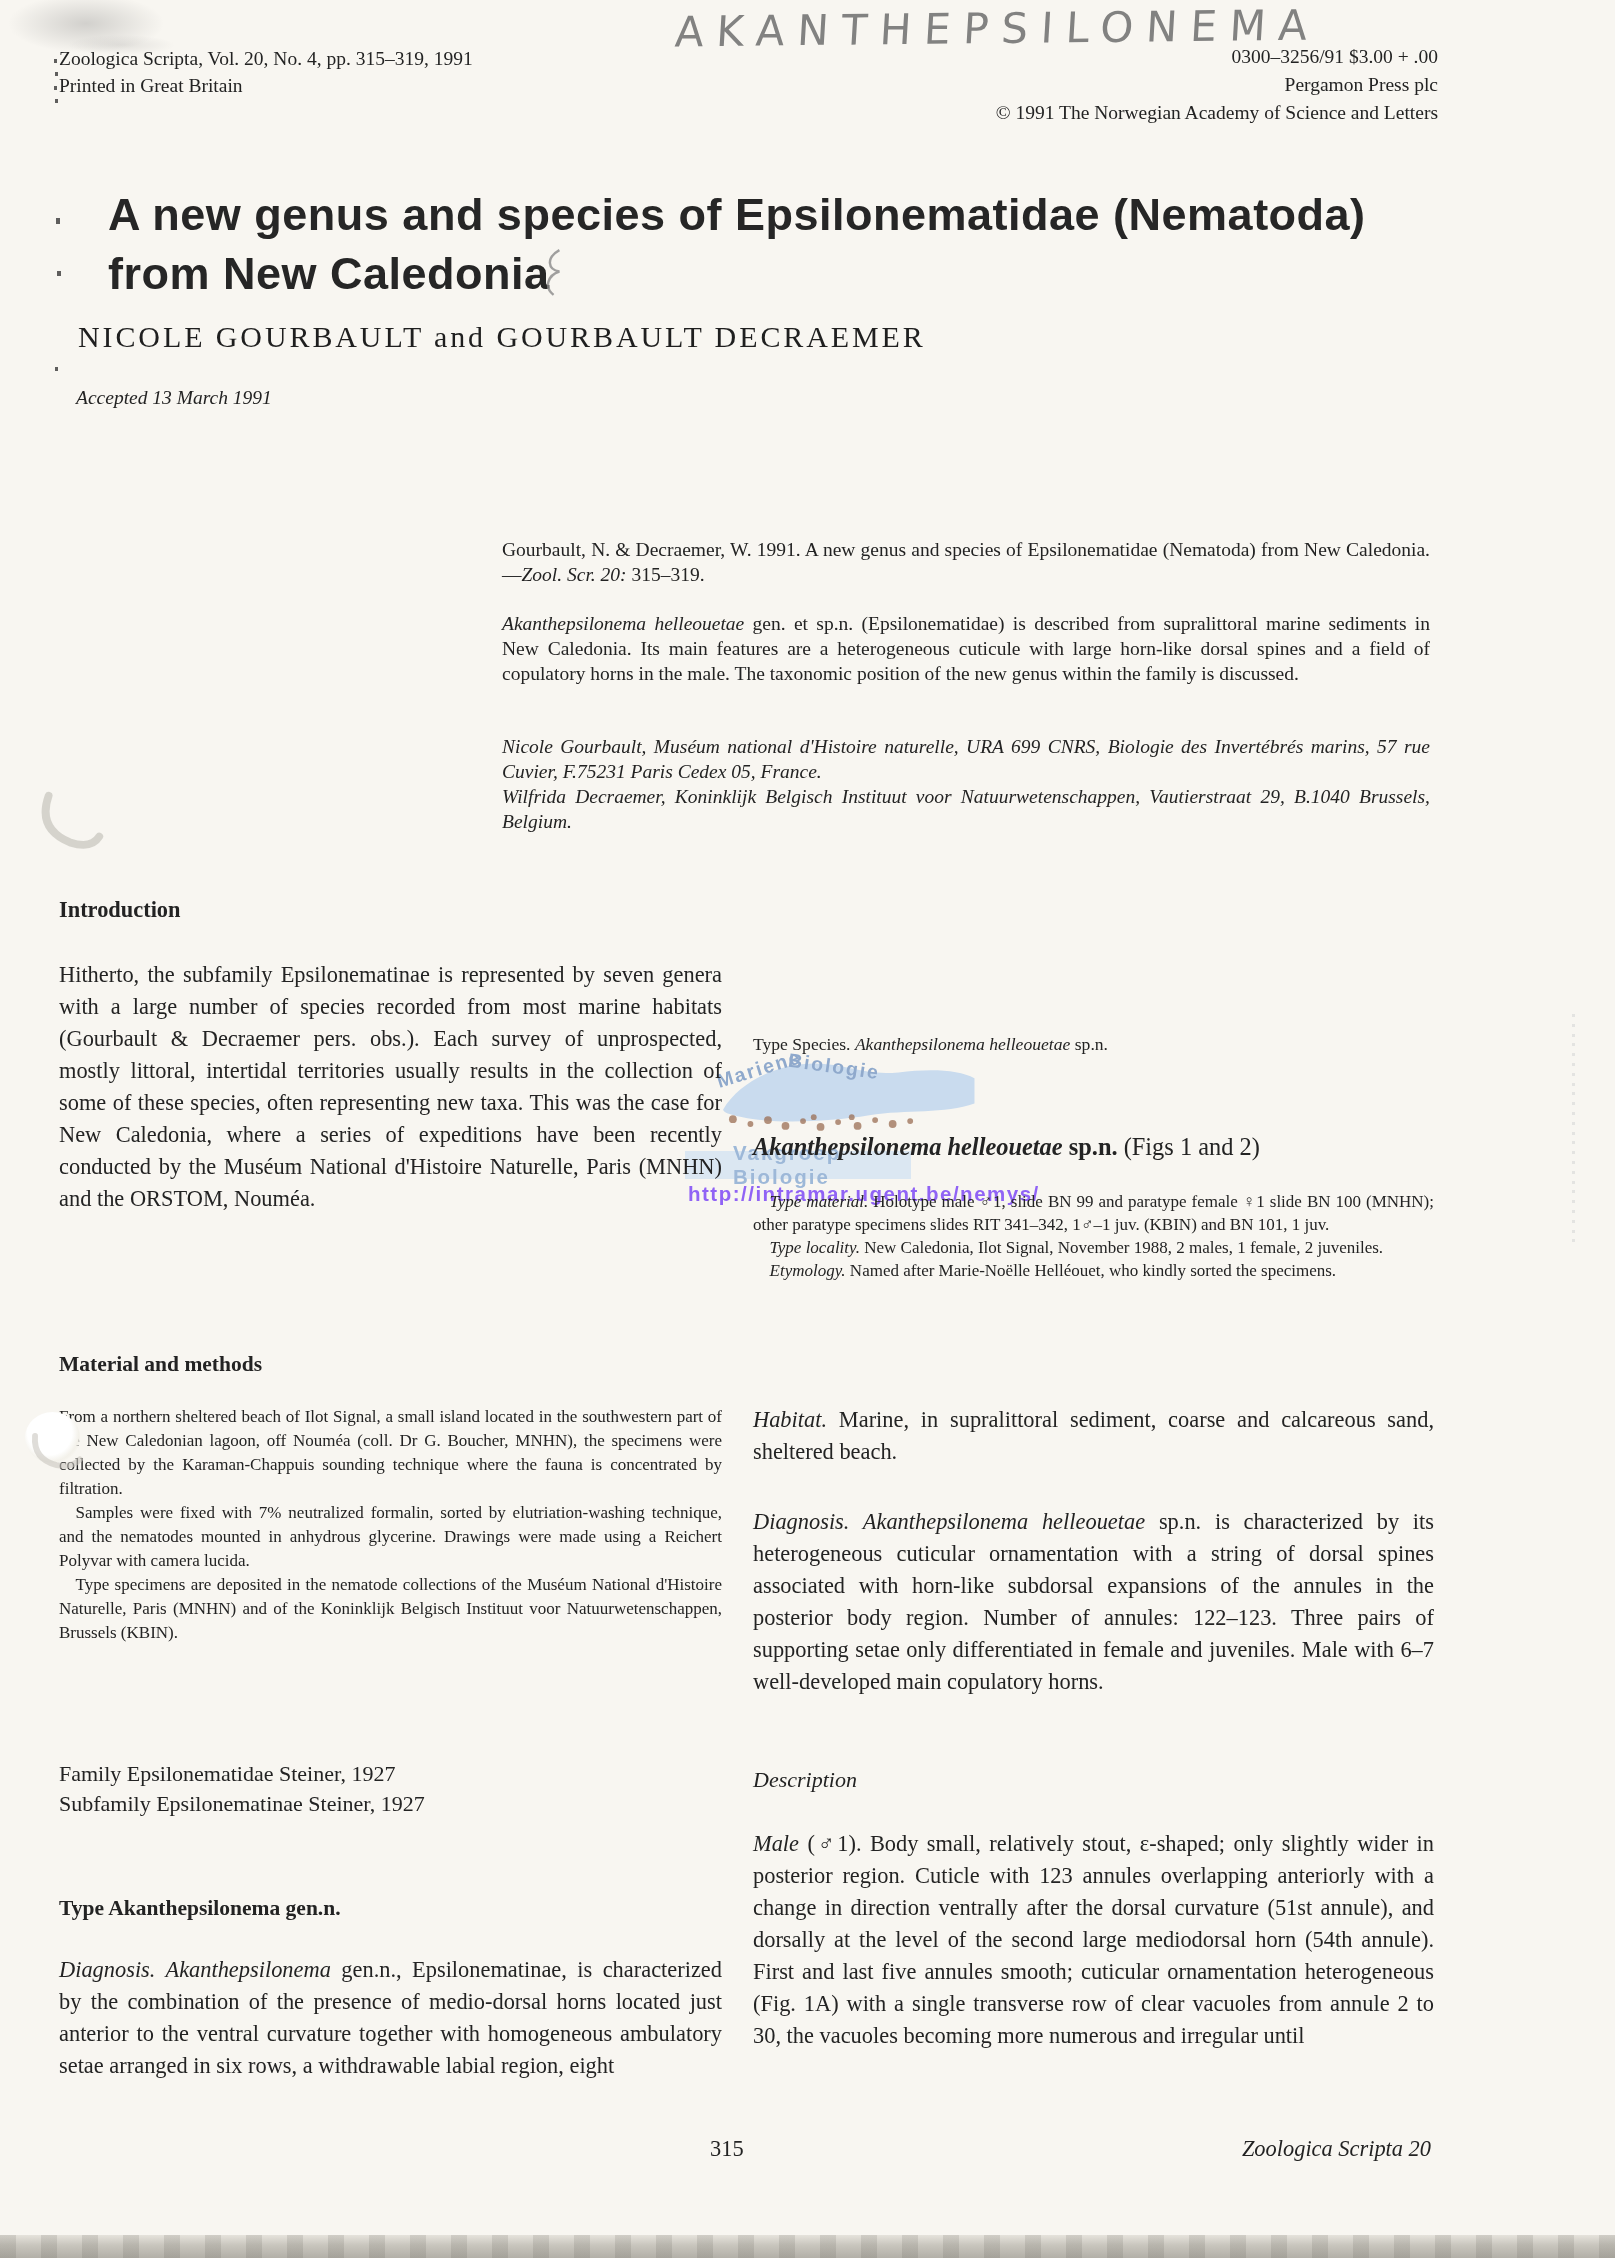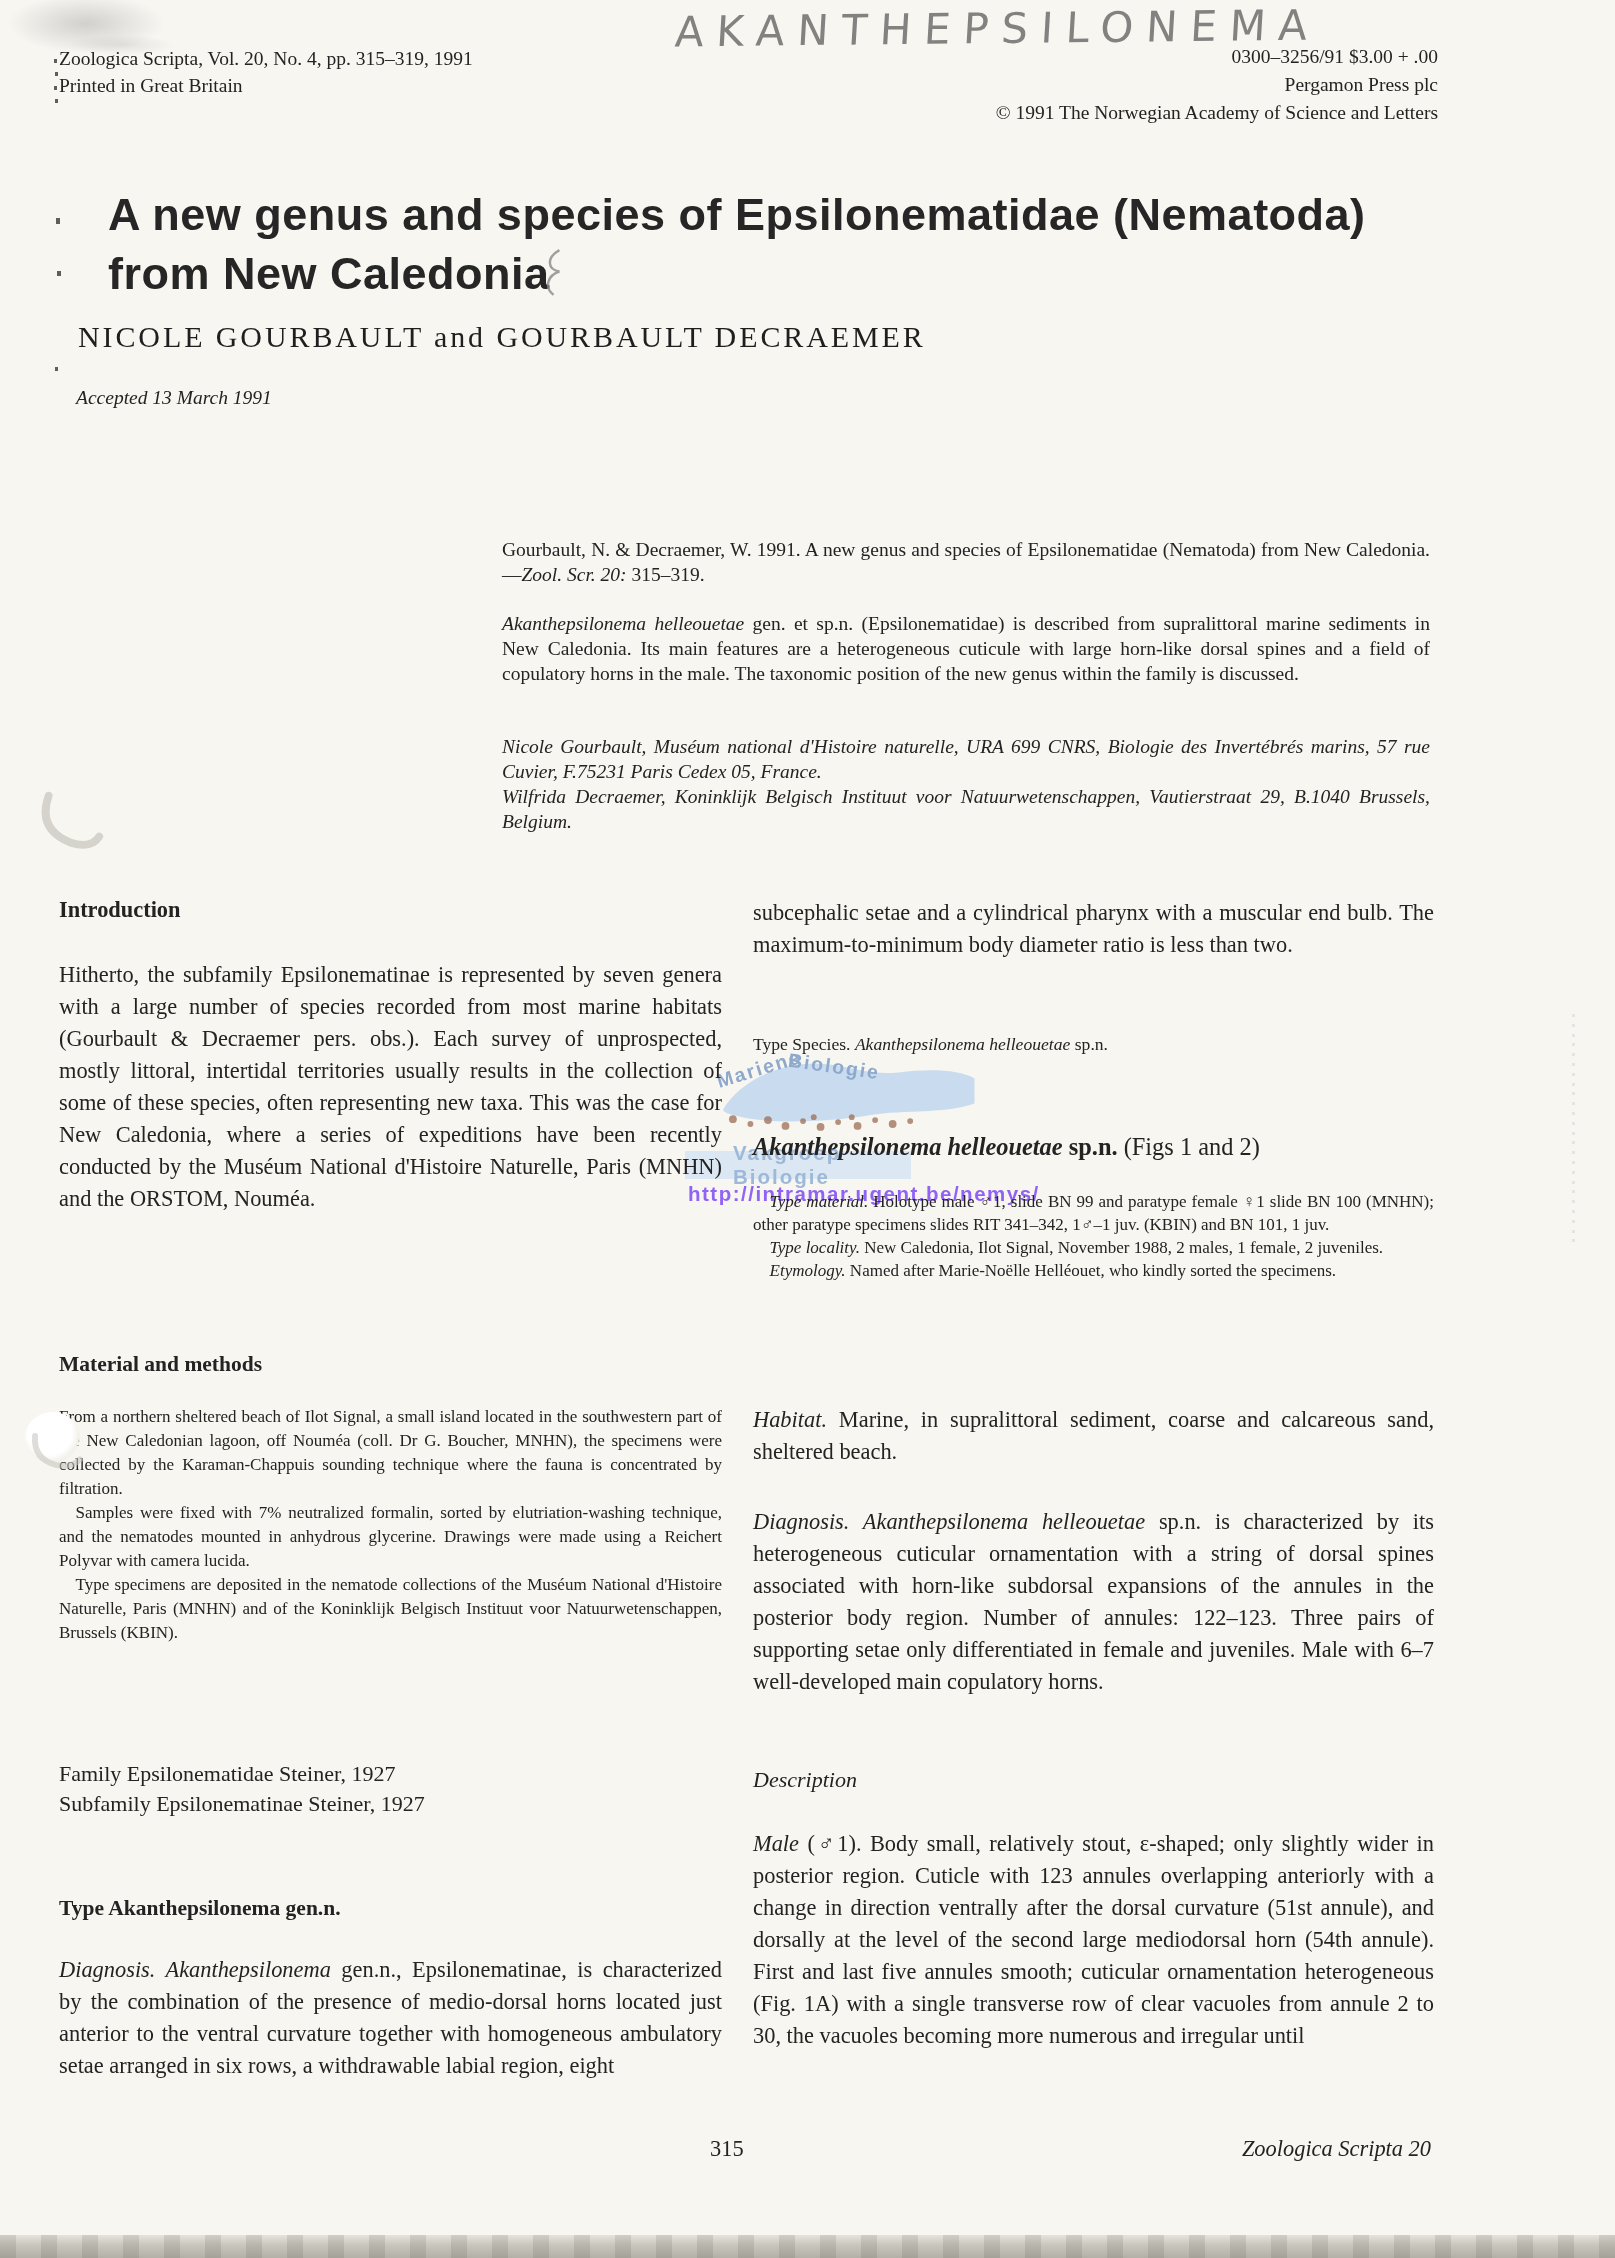"subcephalic setae and a cylindrical" div.abs { html: <div>subcephalic setae and a cylindrical pharynx with a muscular end bulb. The maximum-to-minimum body diameter ratio is less than two.</div> -> none }
